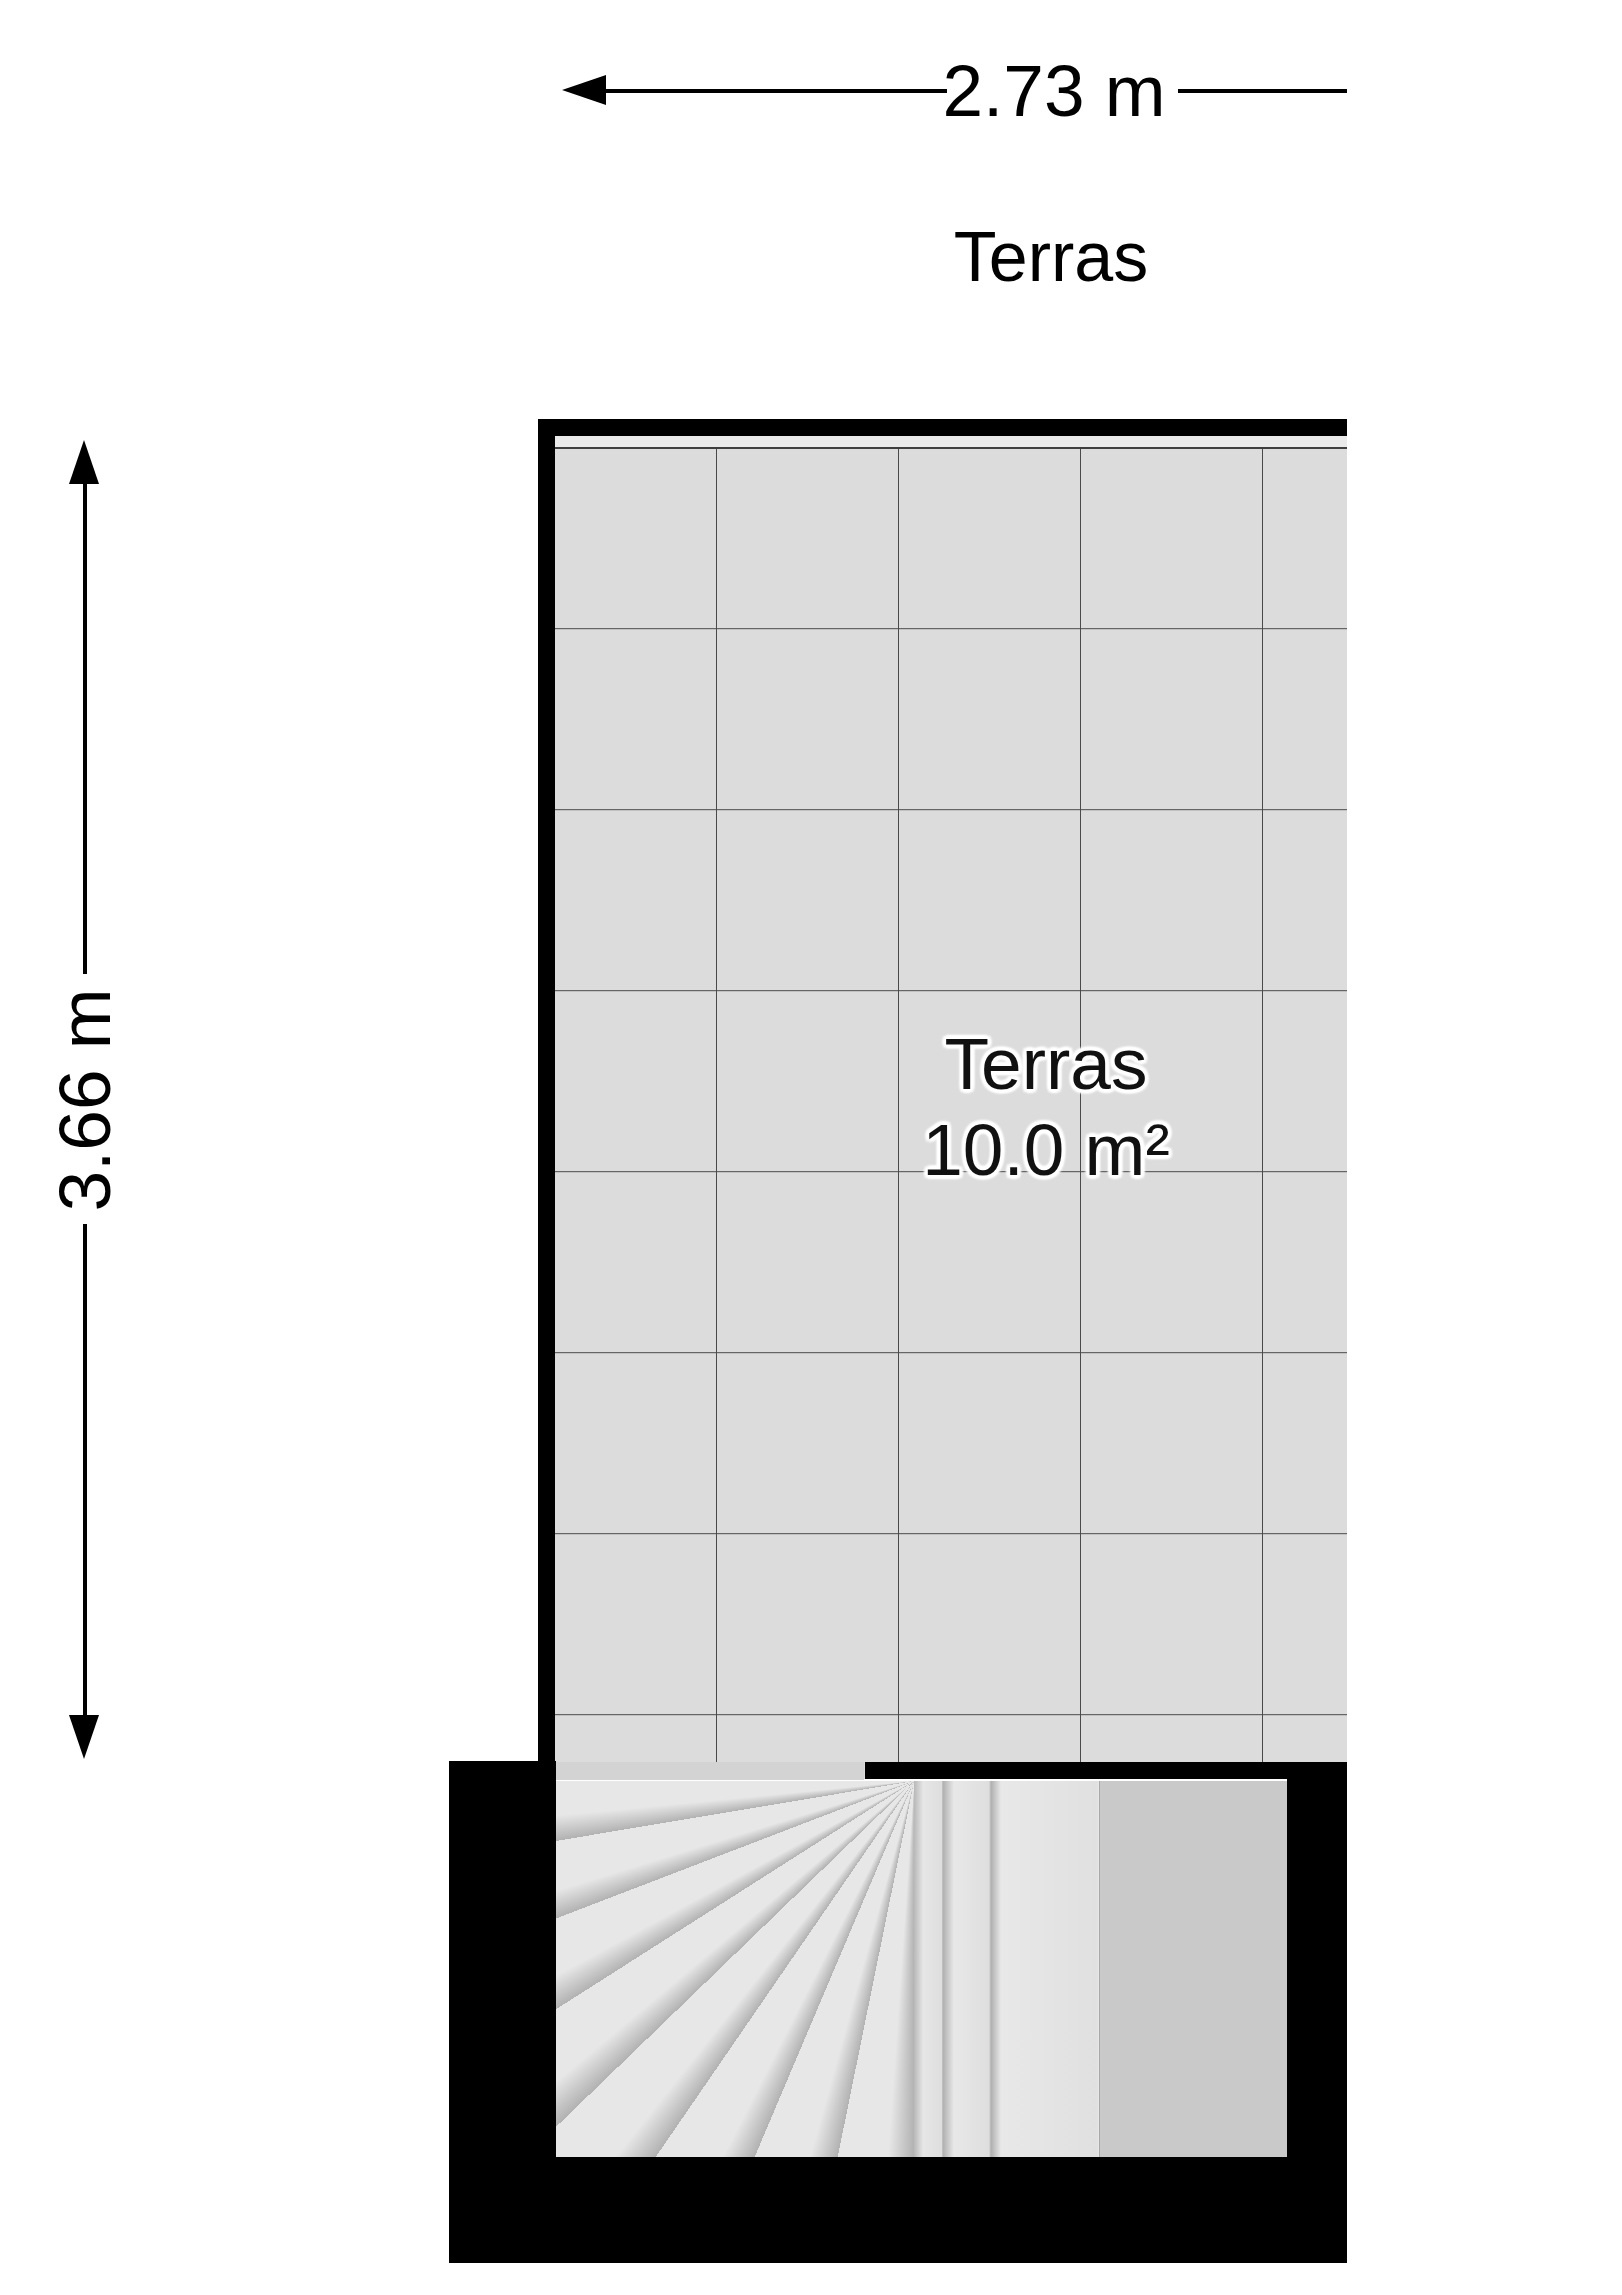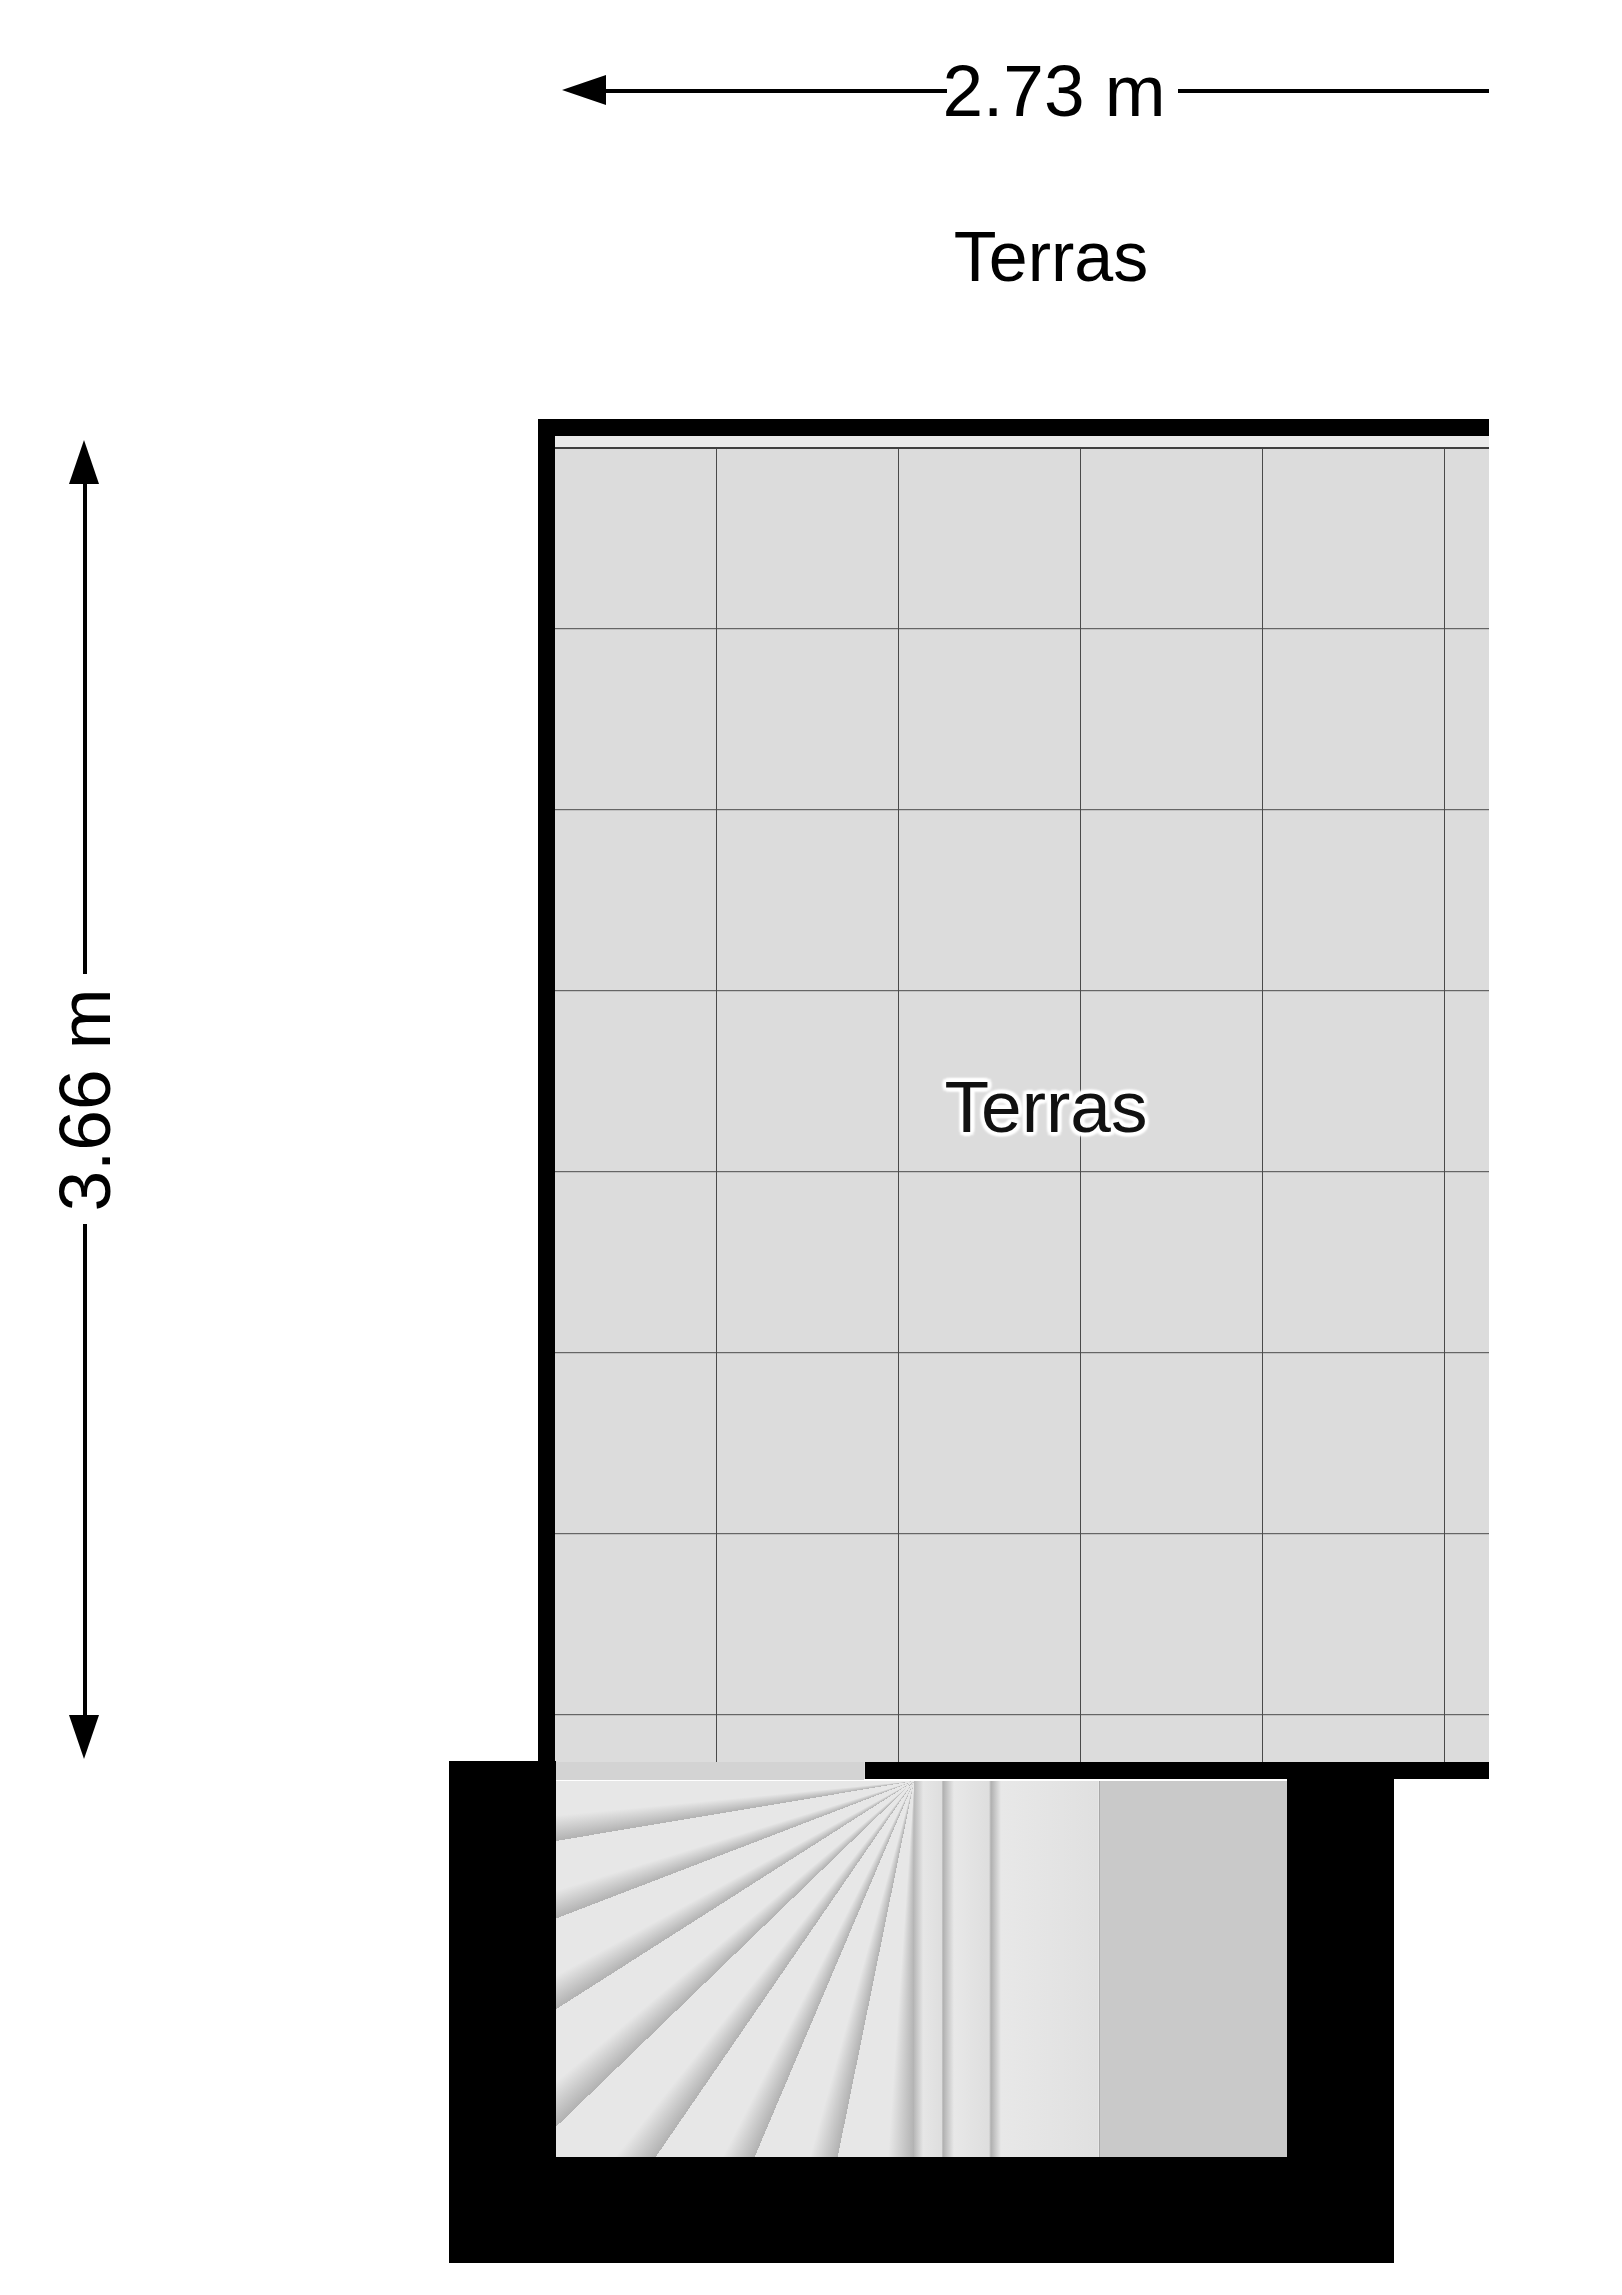"2.73 m" #stage { width: 1489px -> 1347px }
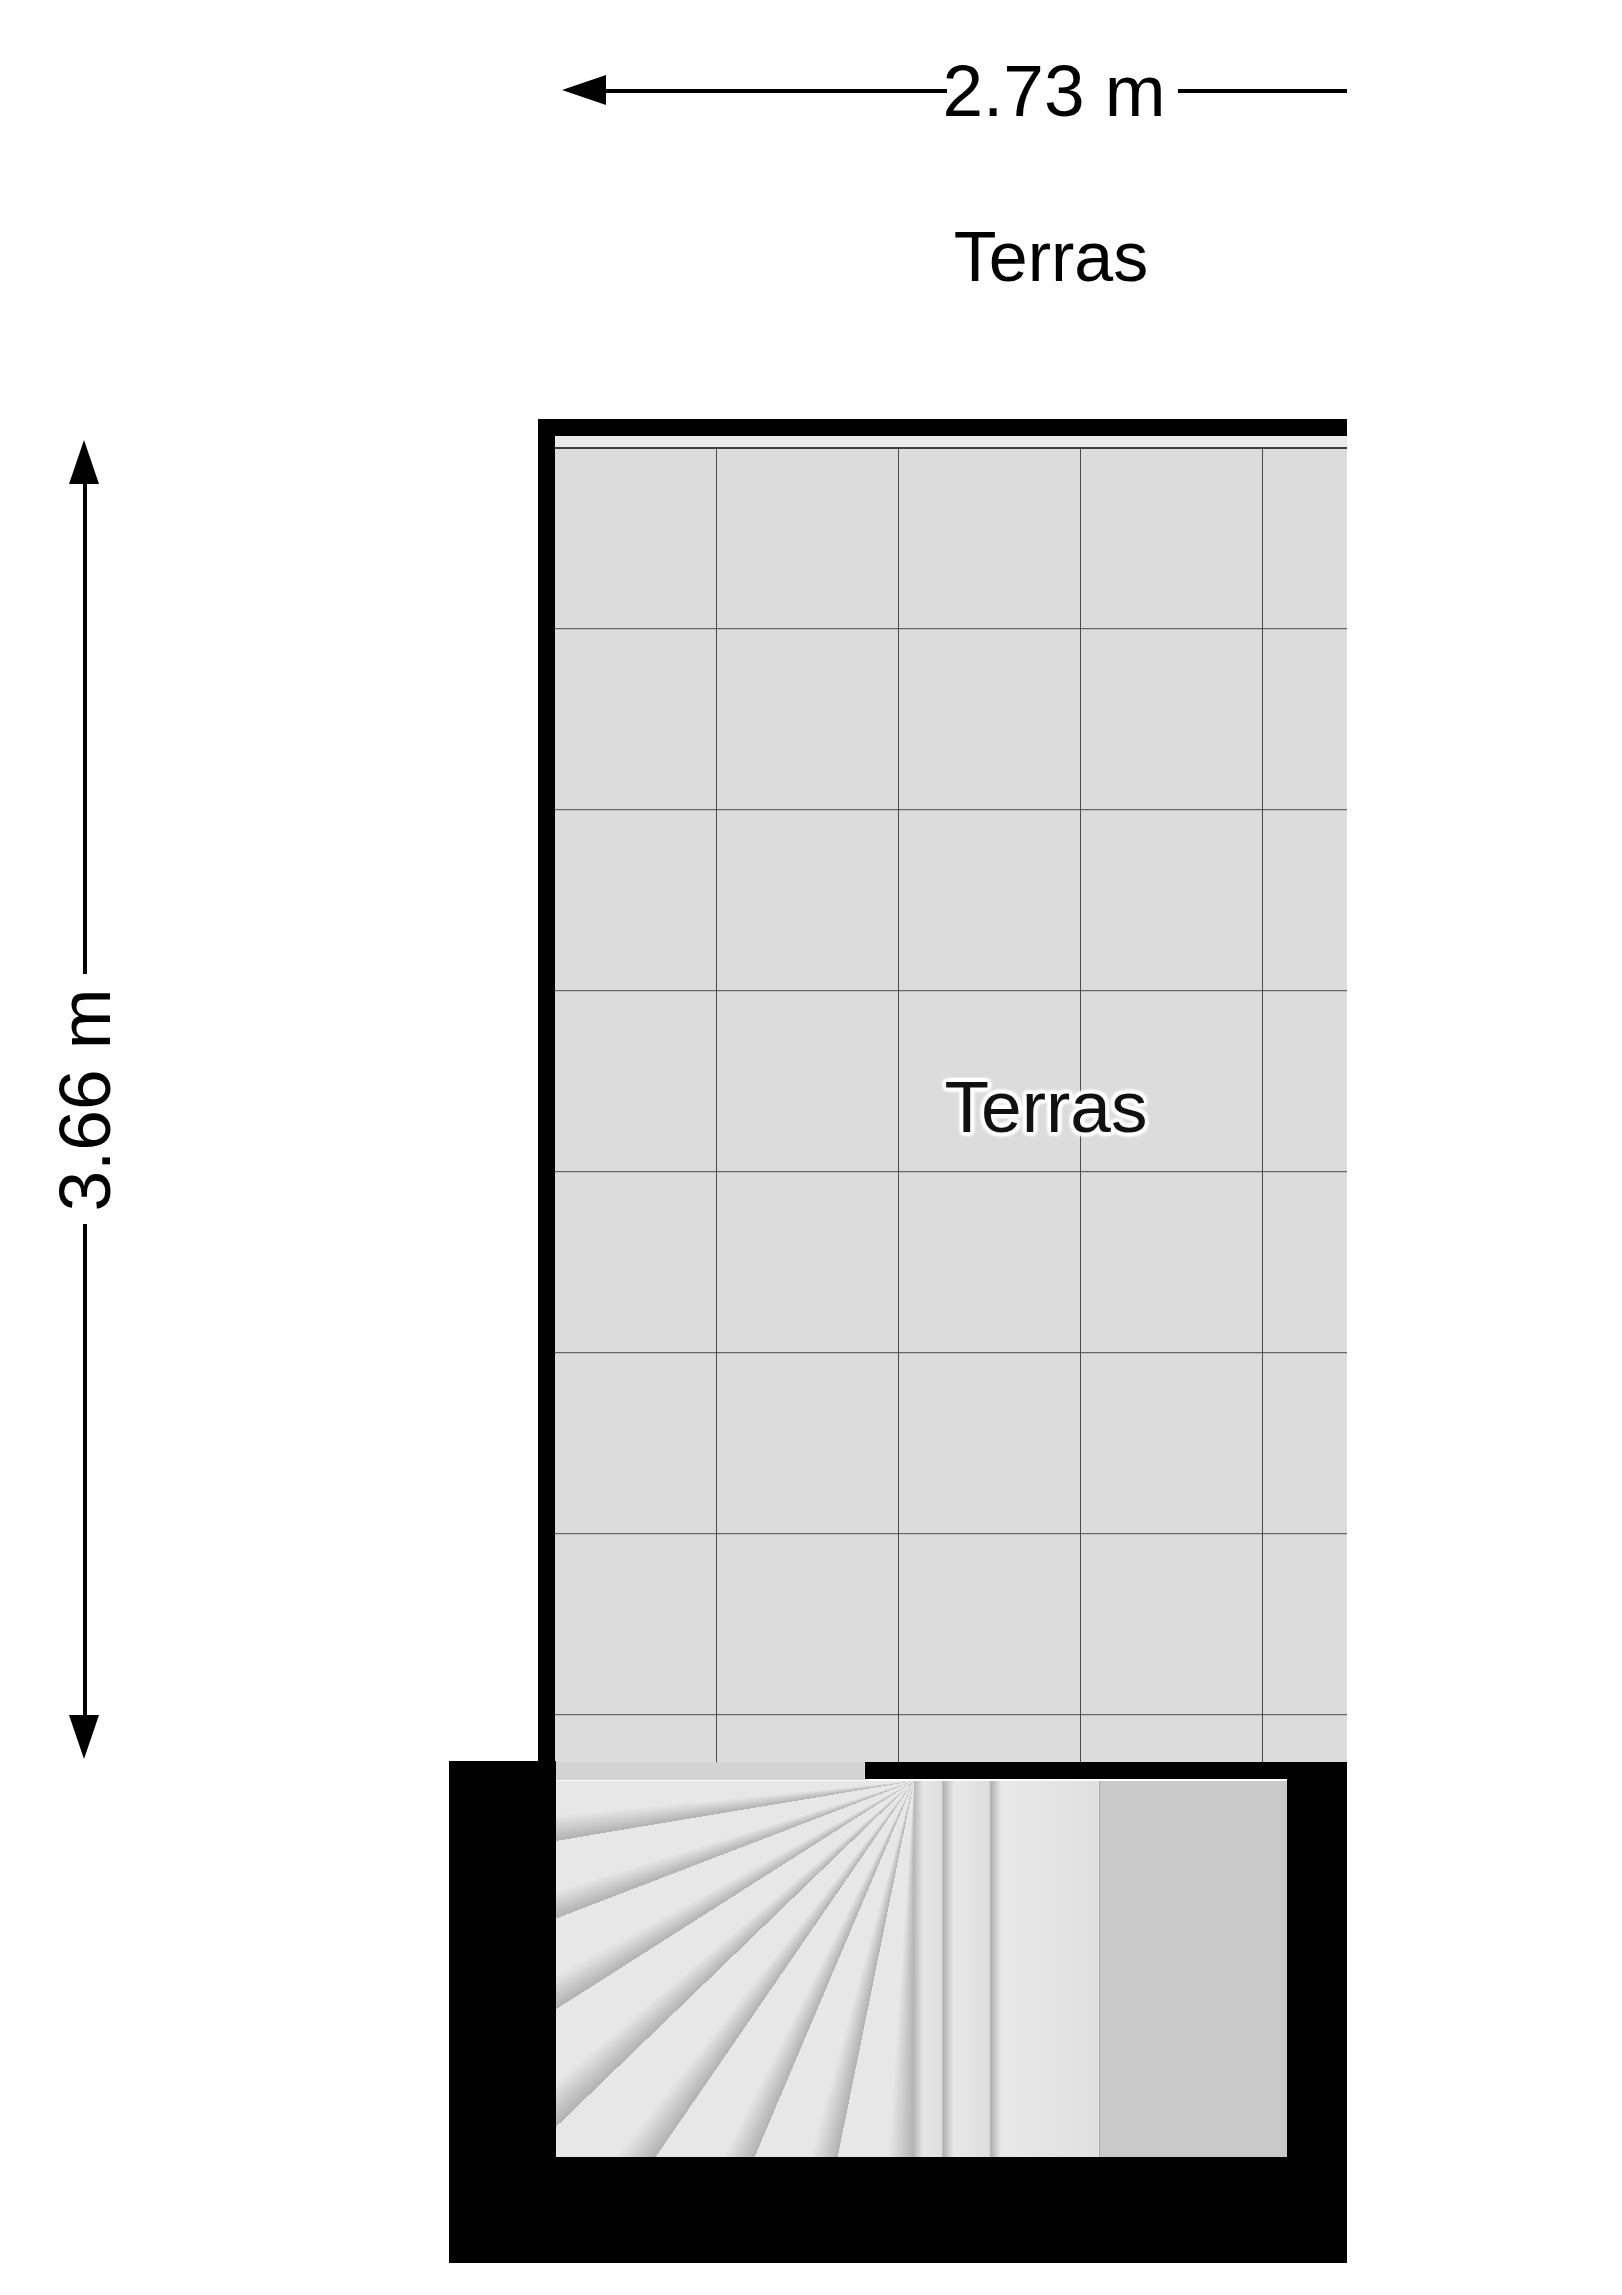"10.0 m²" div { html: none -> <div>10.0 m²</div> }
